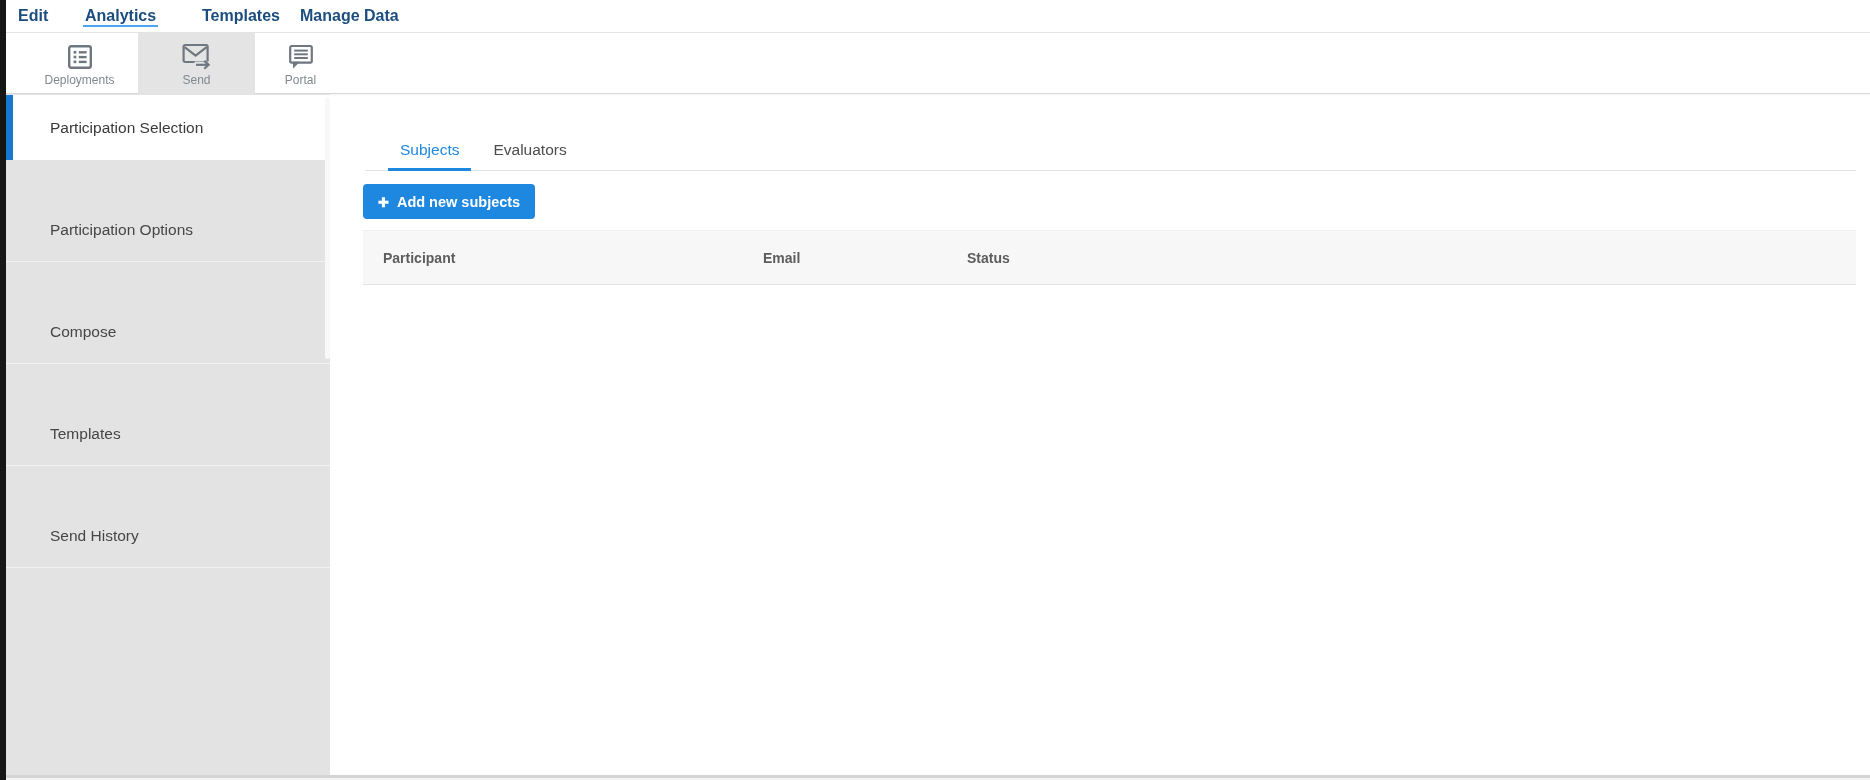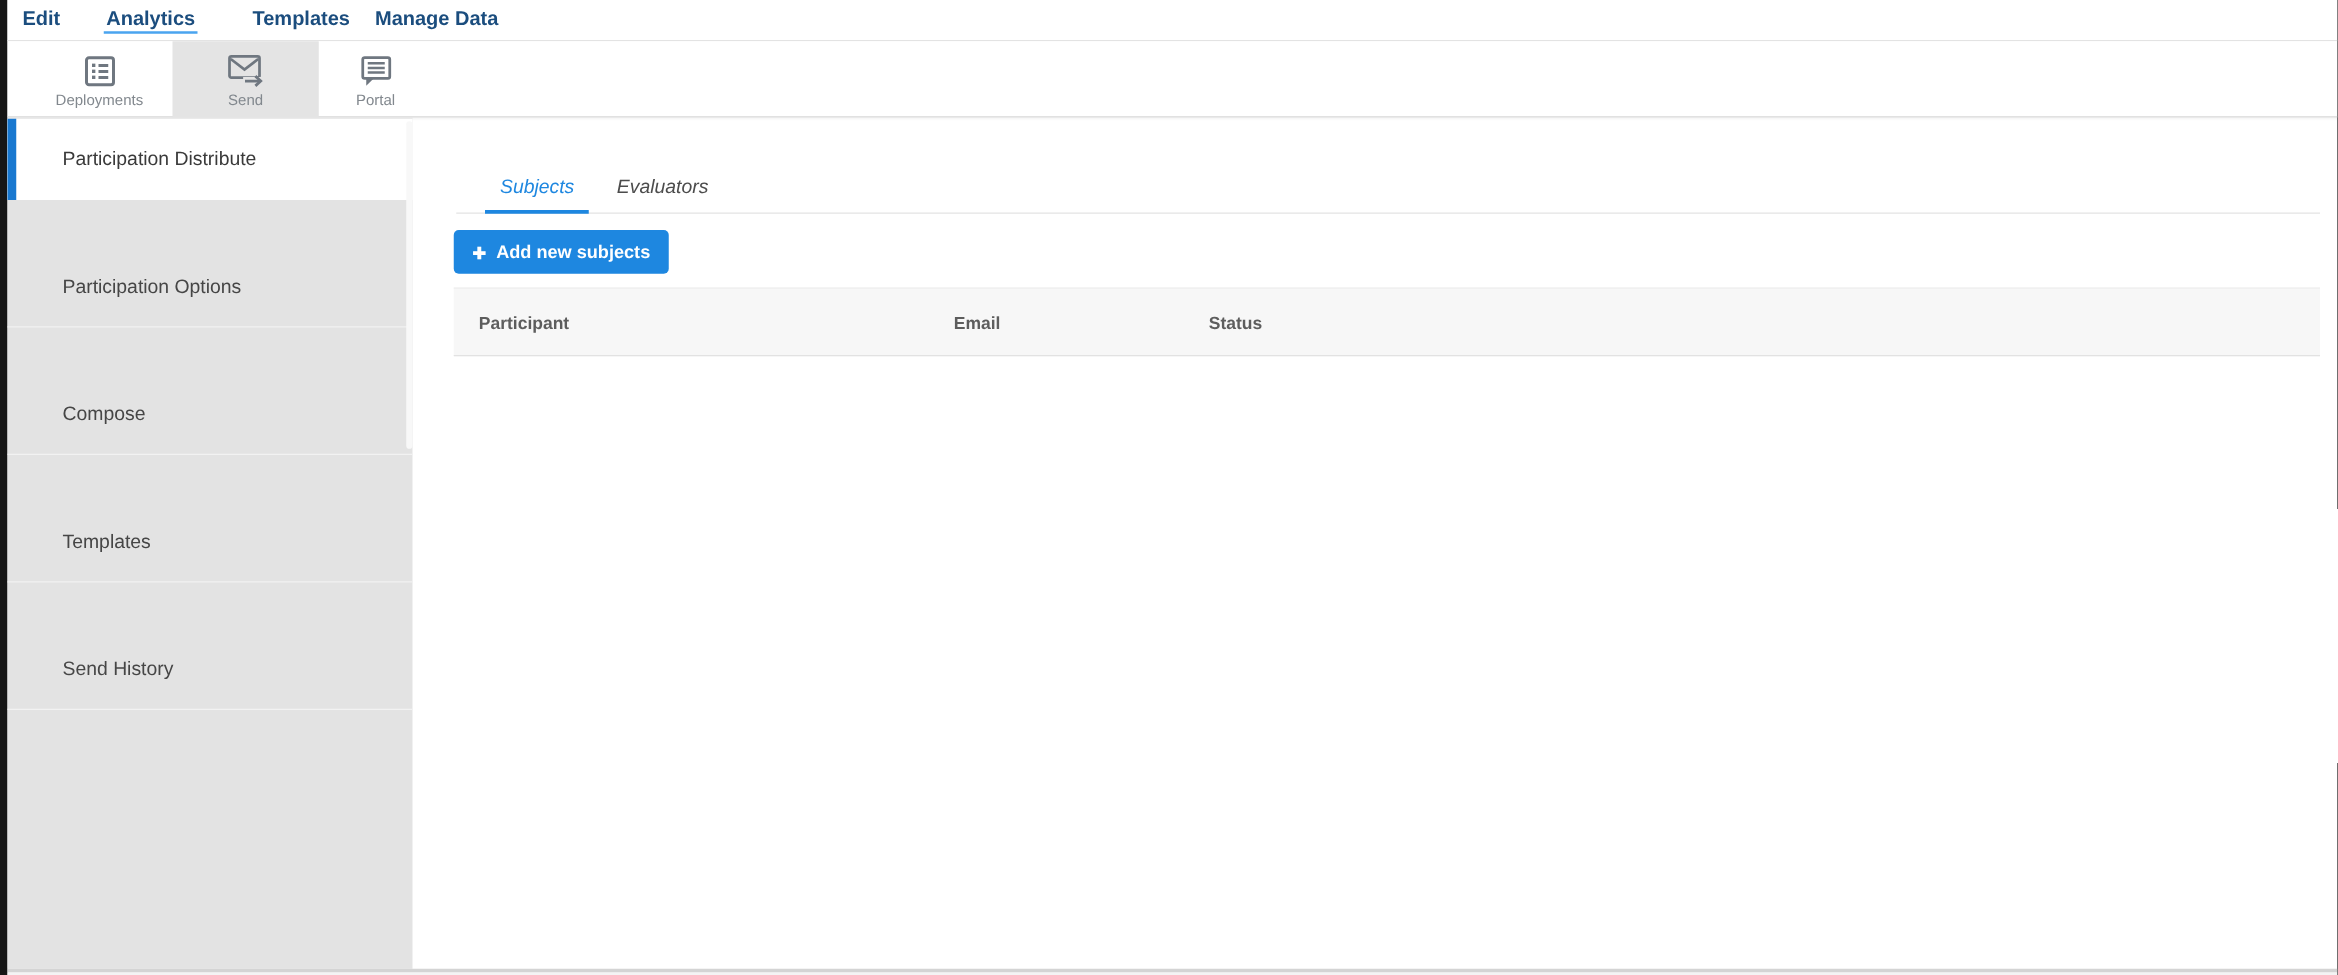"Participation Distribute" div.side-item { text: Distribute -> Selection }
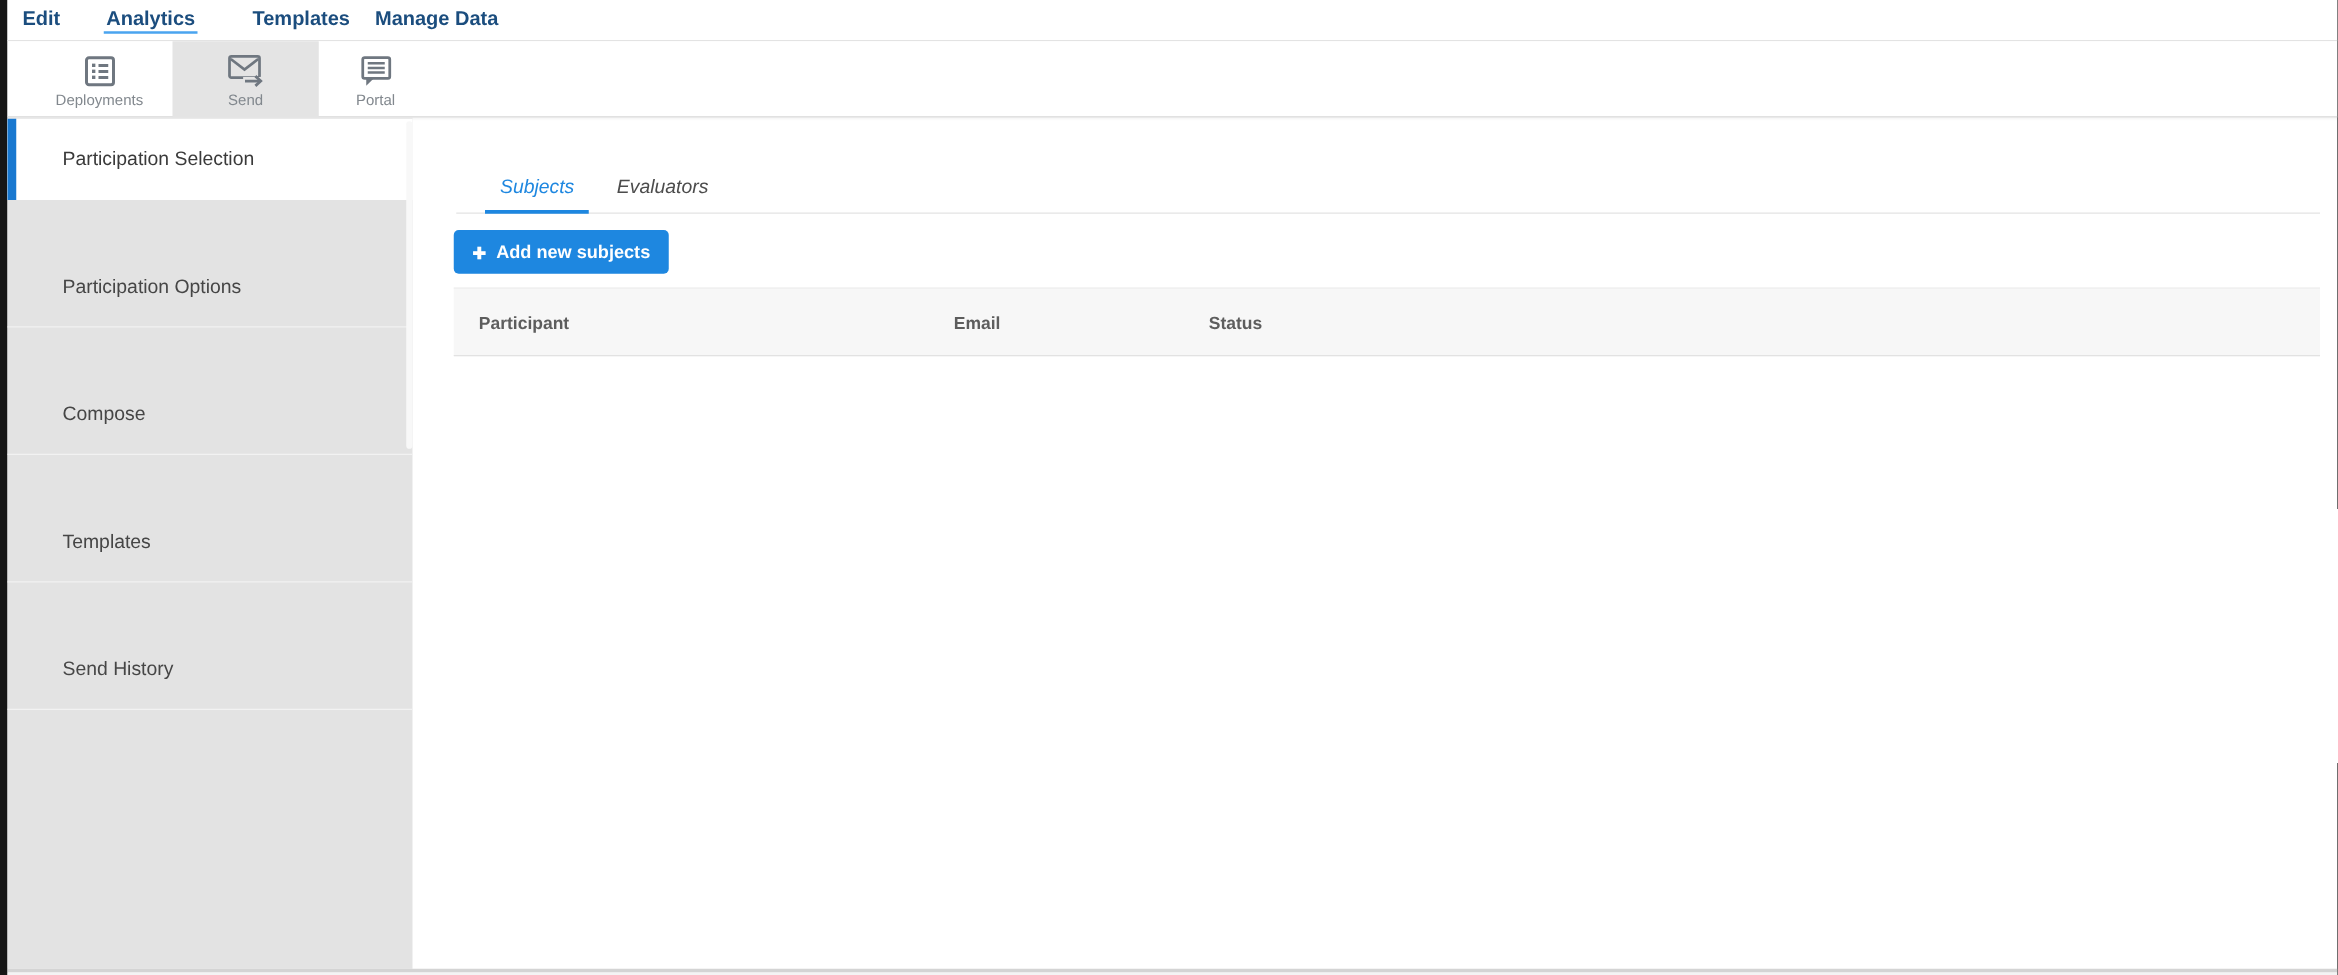"Subjects" .tab { font-style: italic -> none }
